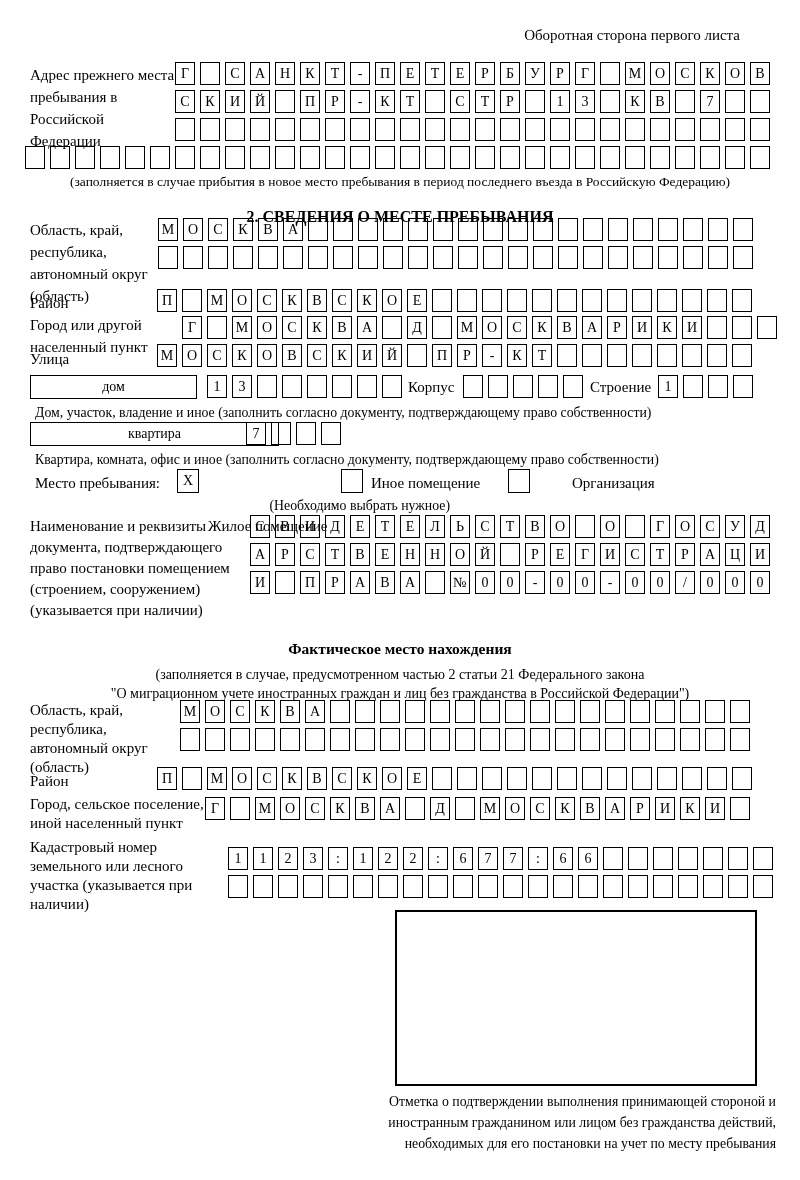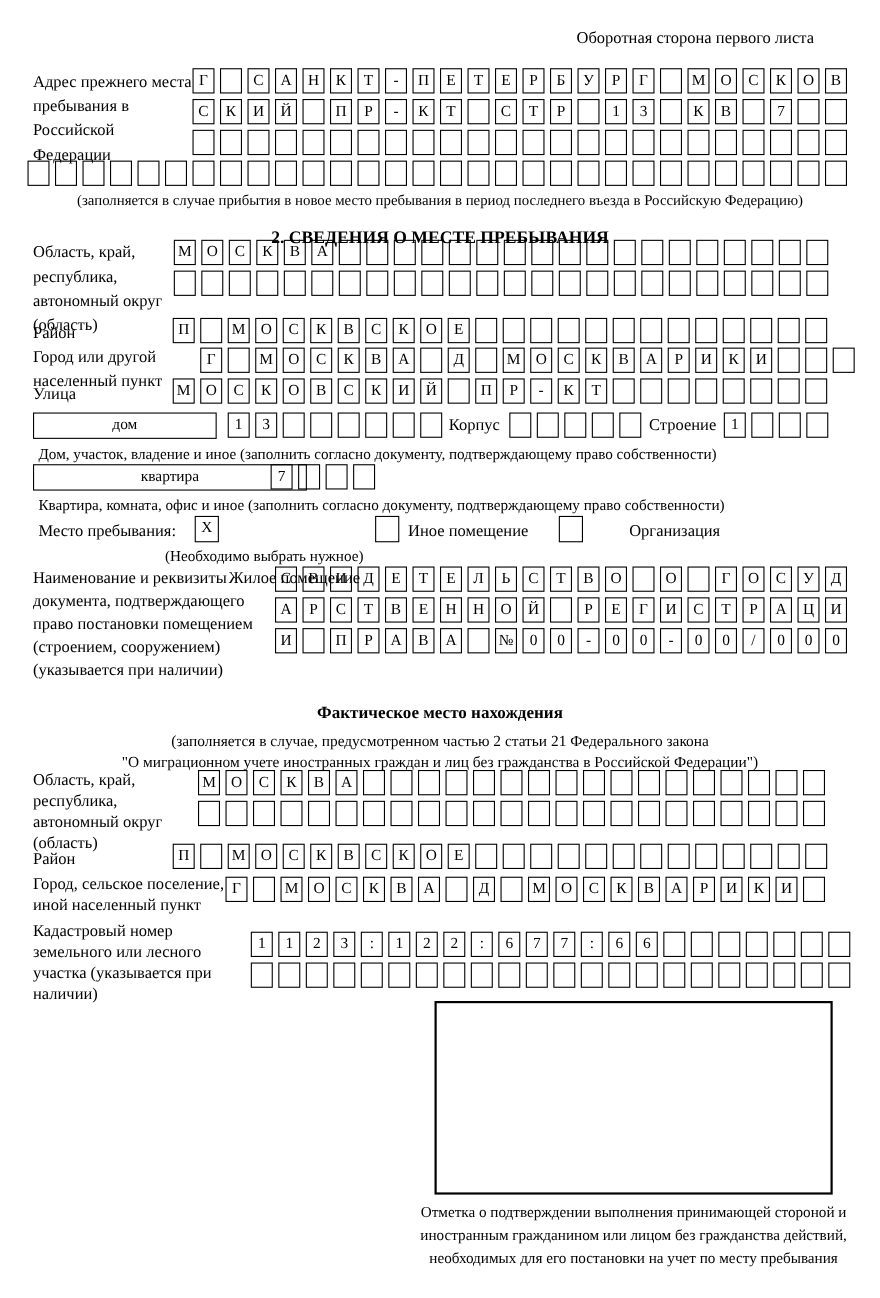"(Необходимо выбрать нужное)" div.abs { text-align: left -> right }
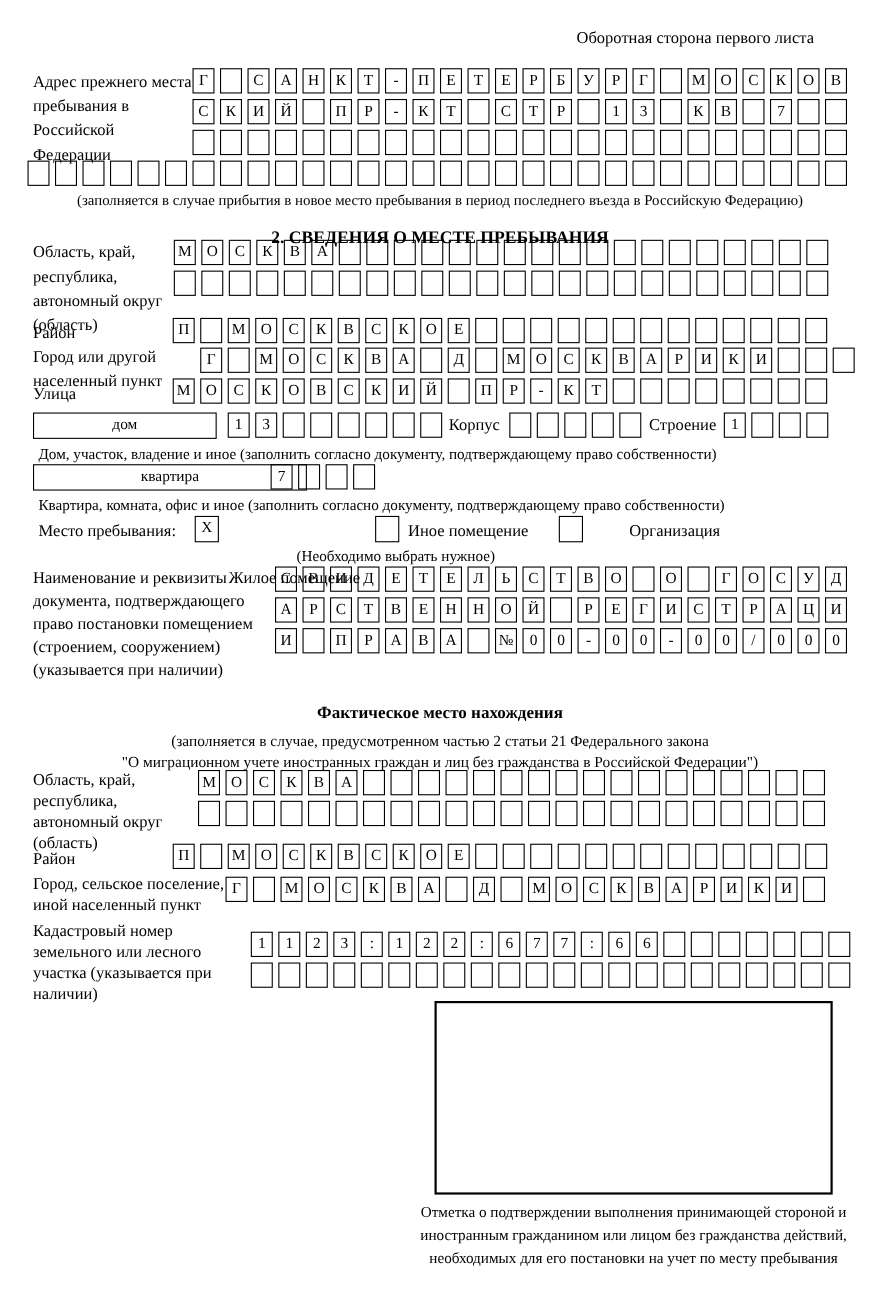"Отметка о подтверждении выполнения" div.abs { text-align: center -> right }
